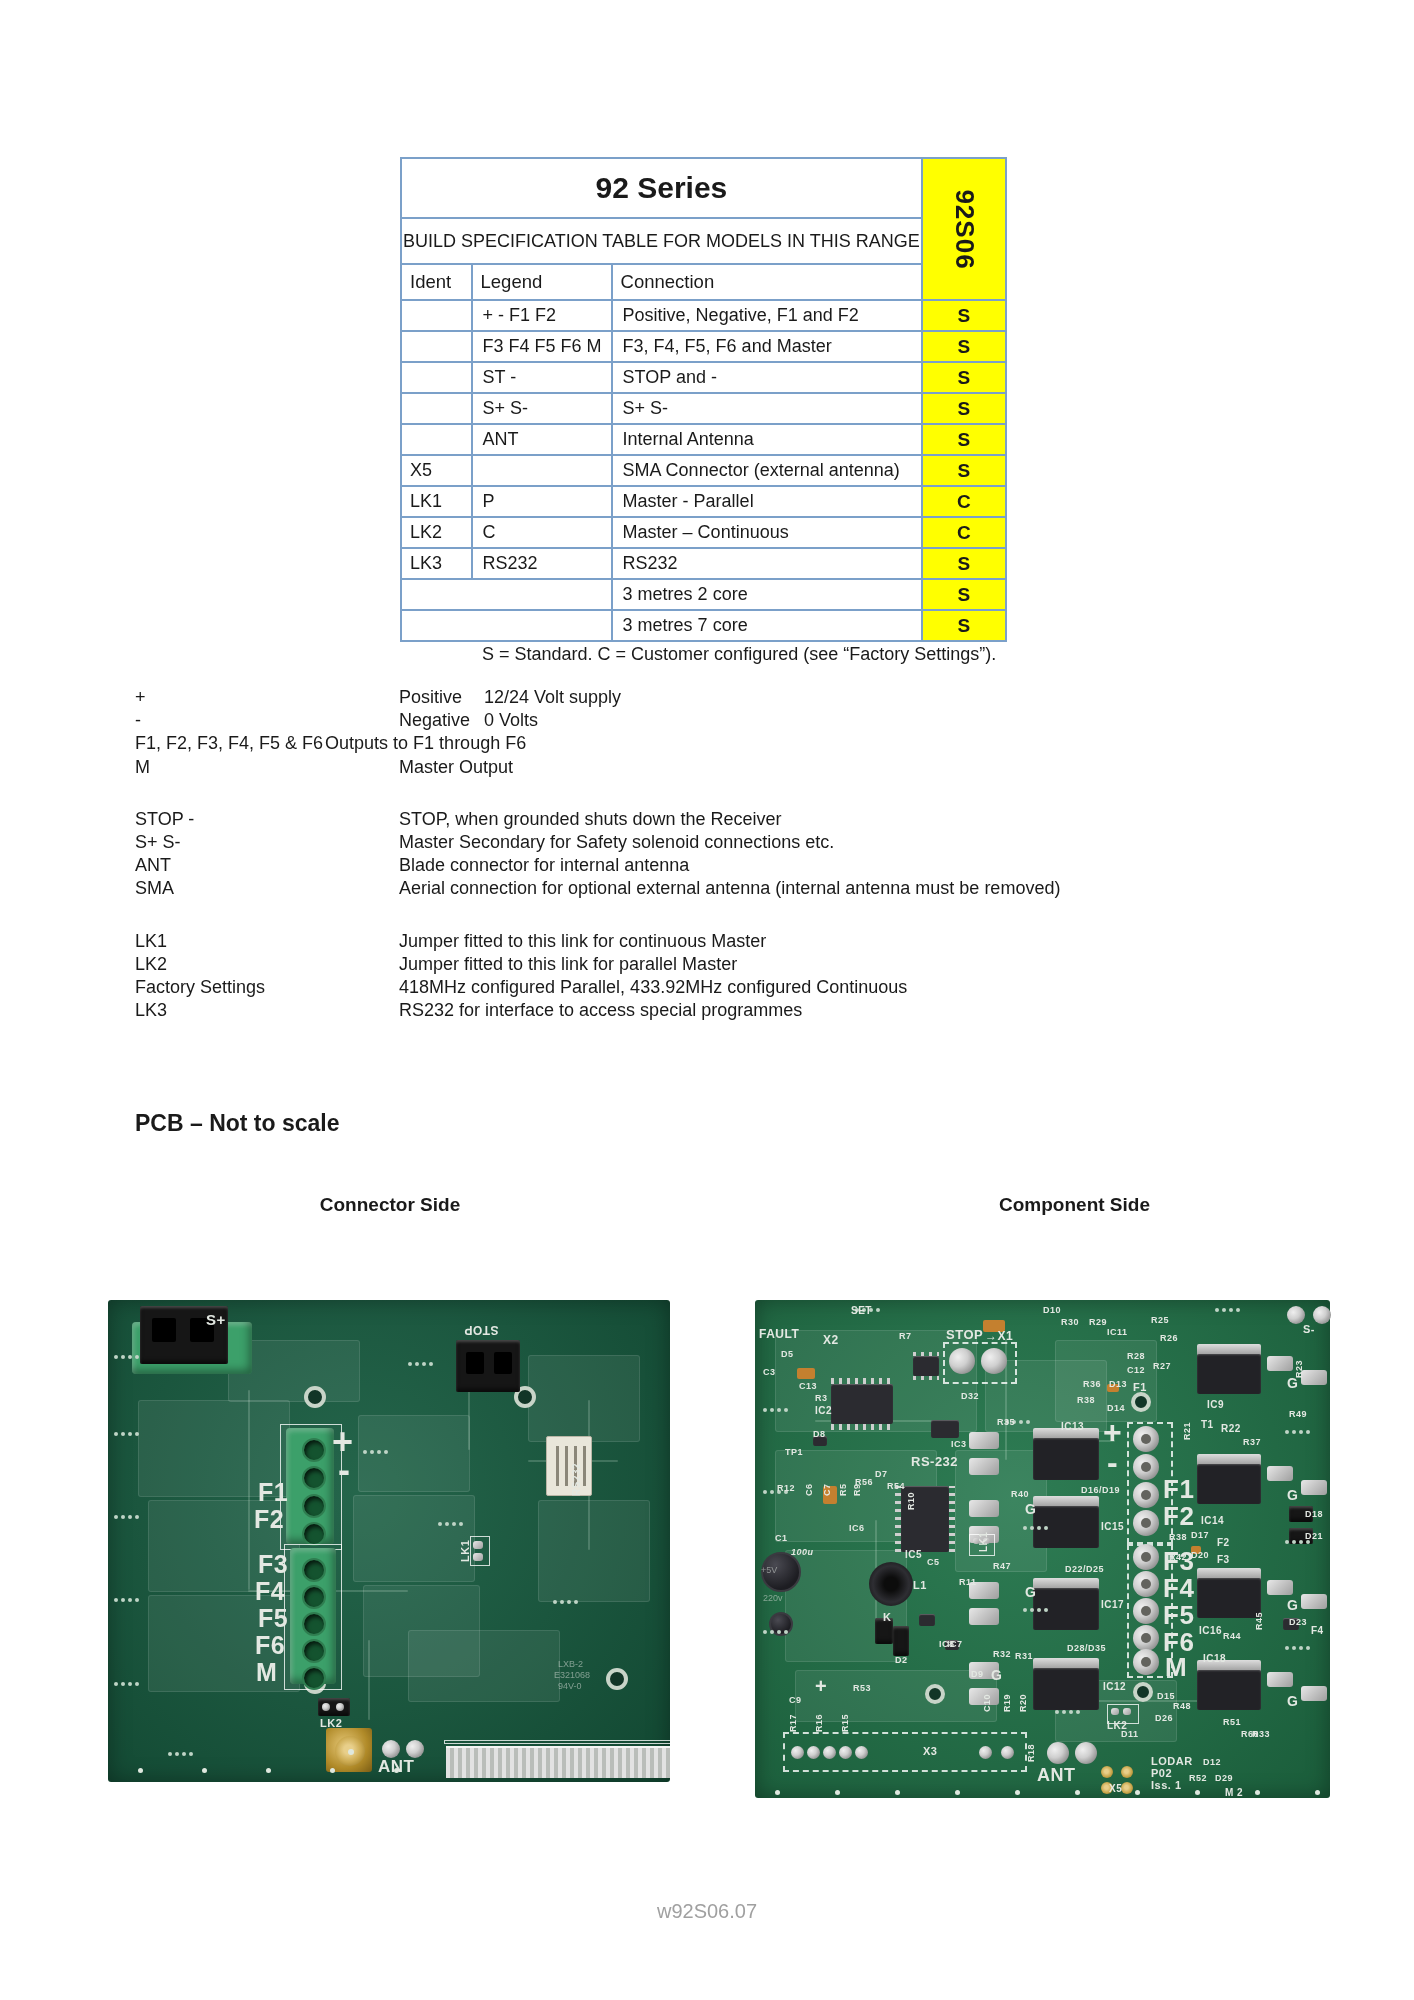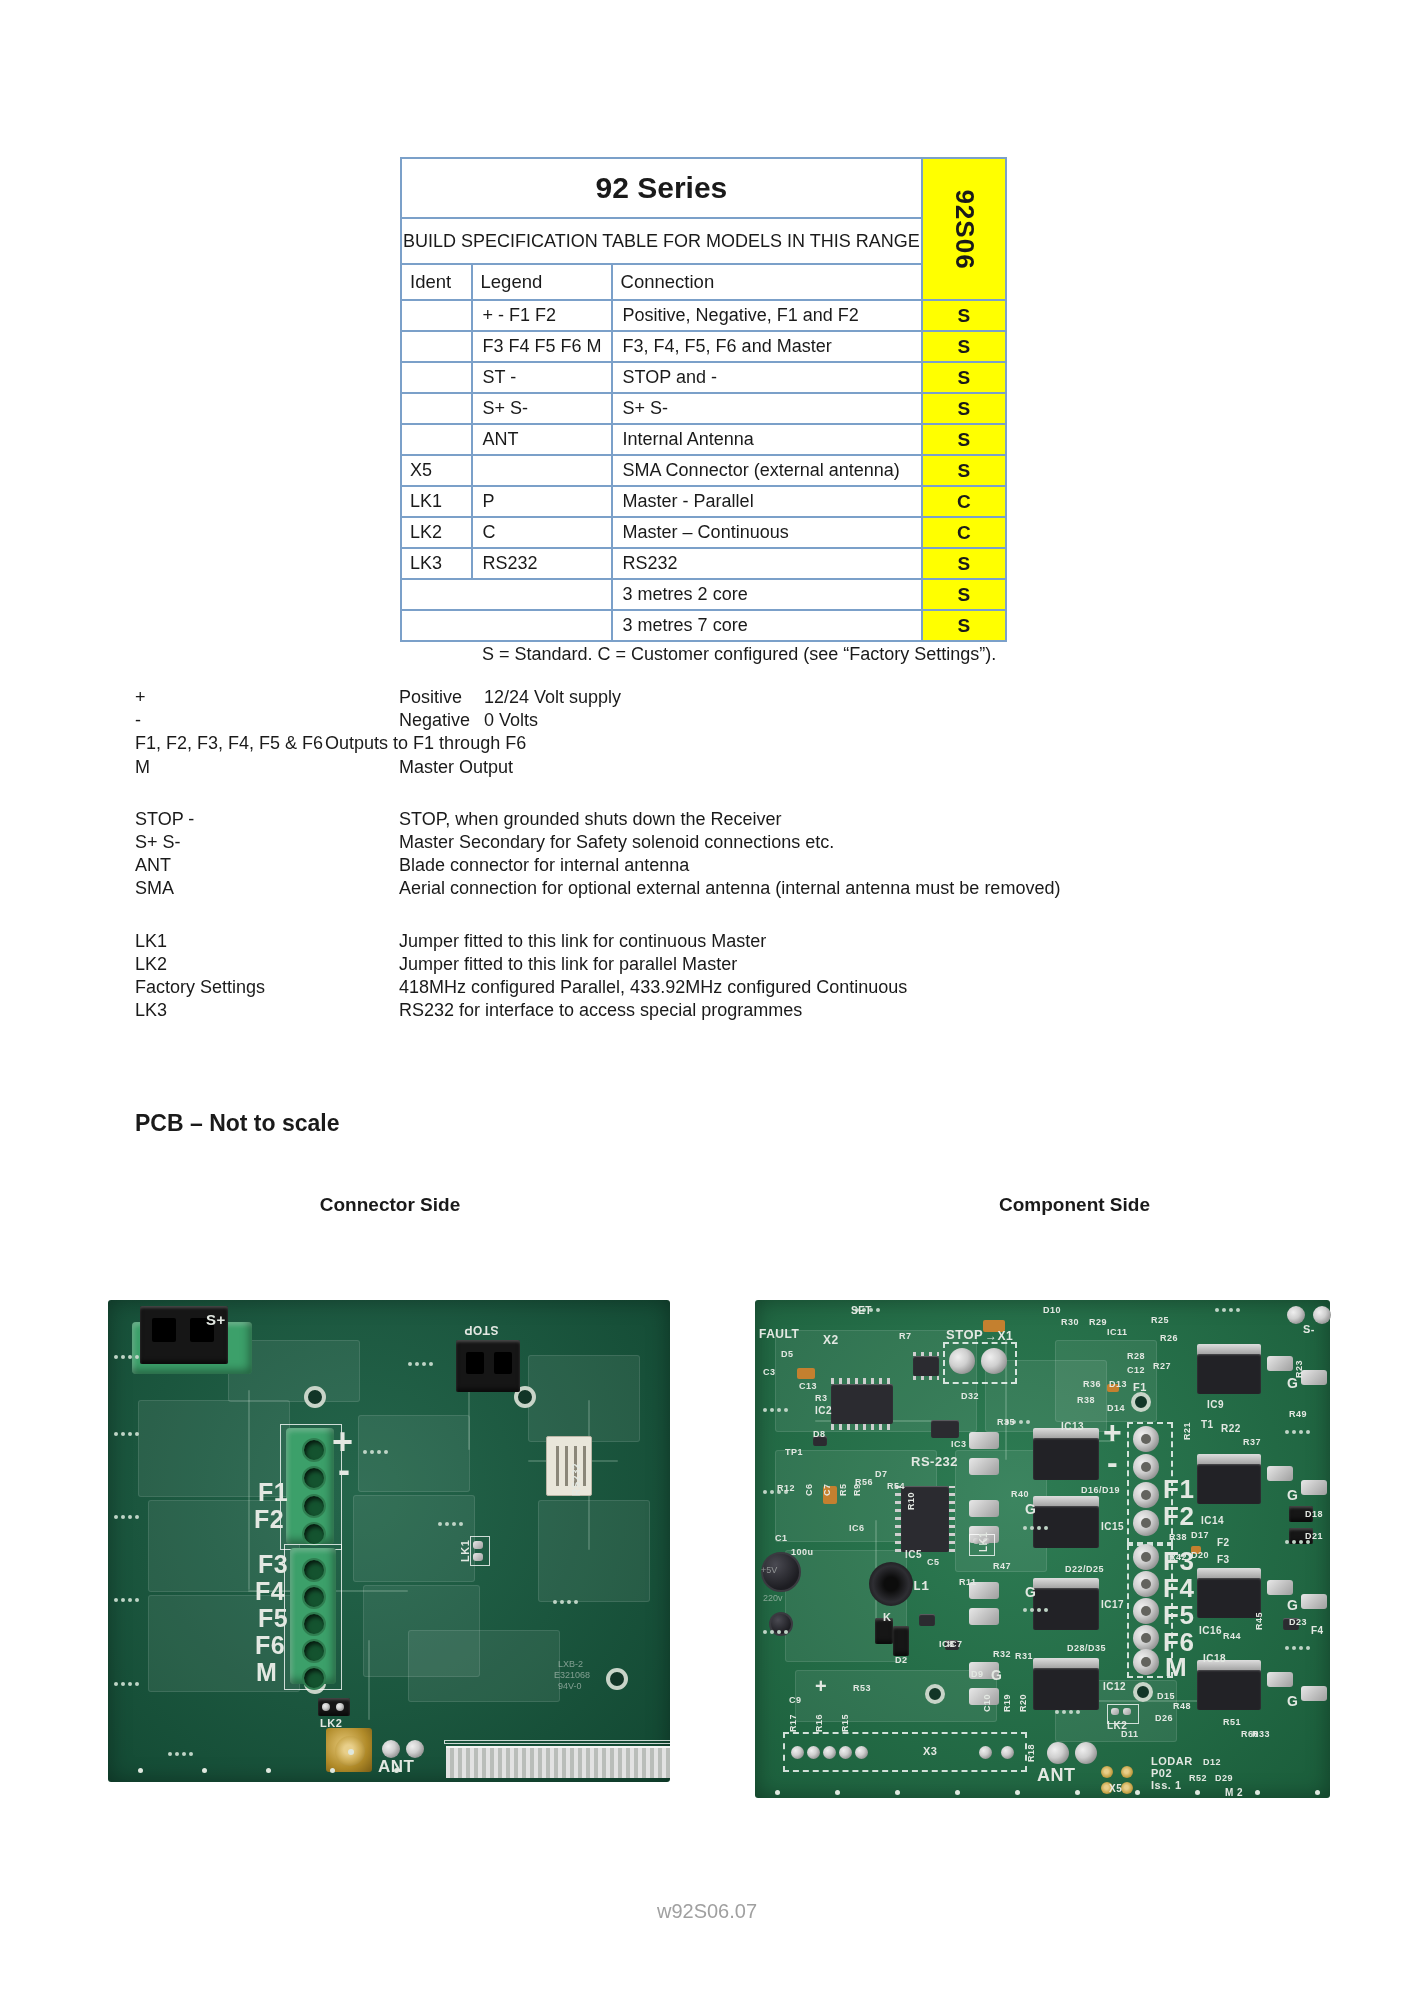"100u" span.sk { font-style: none -> italic }
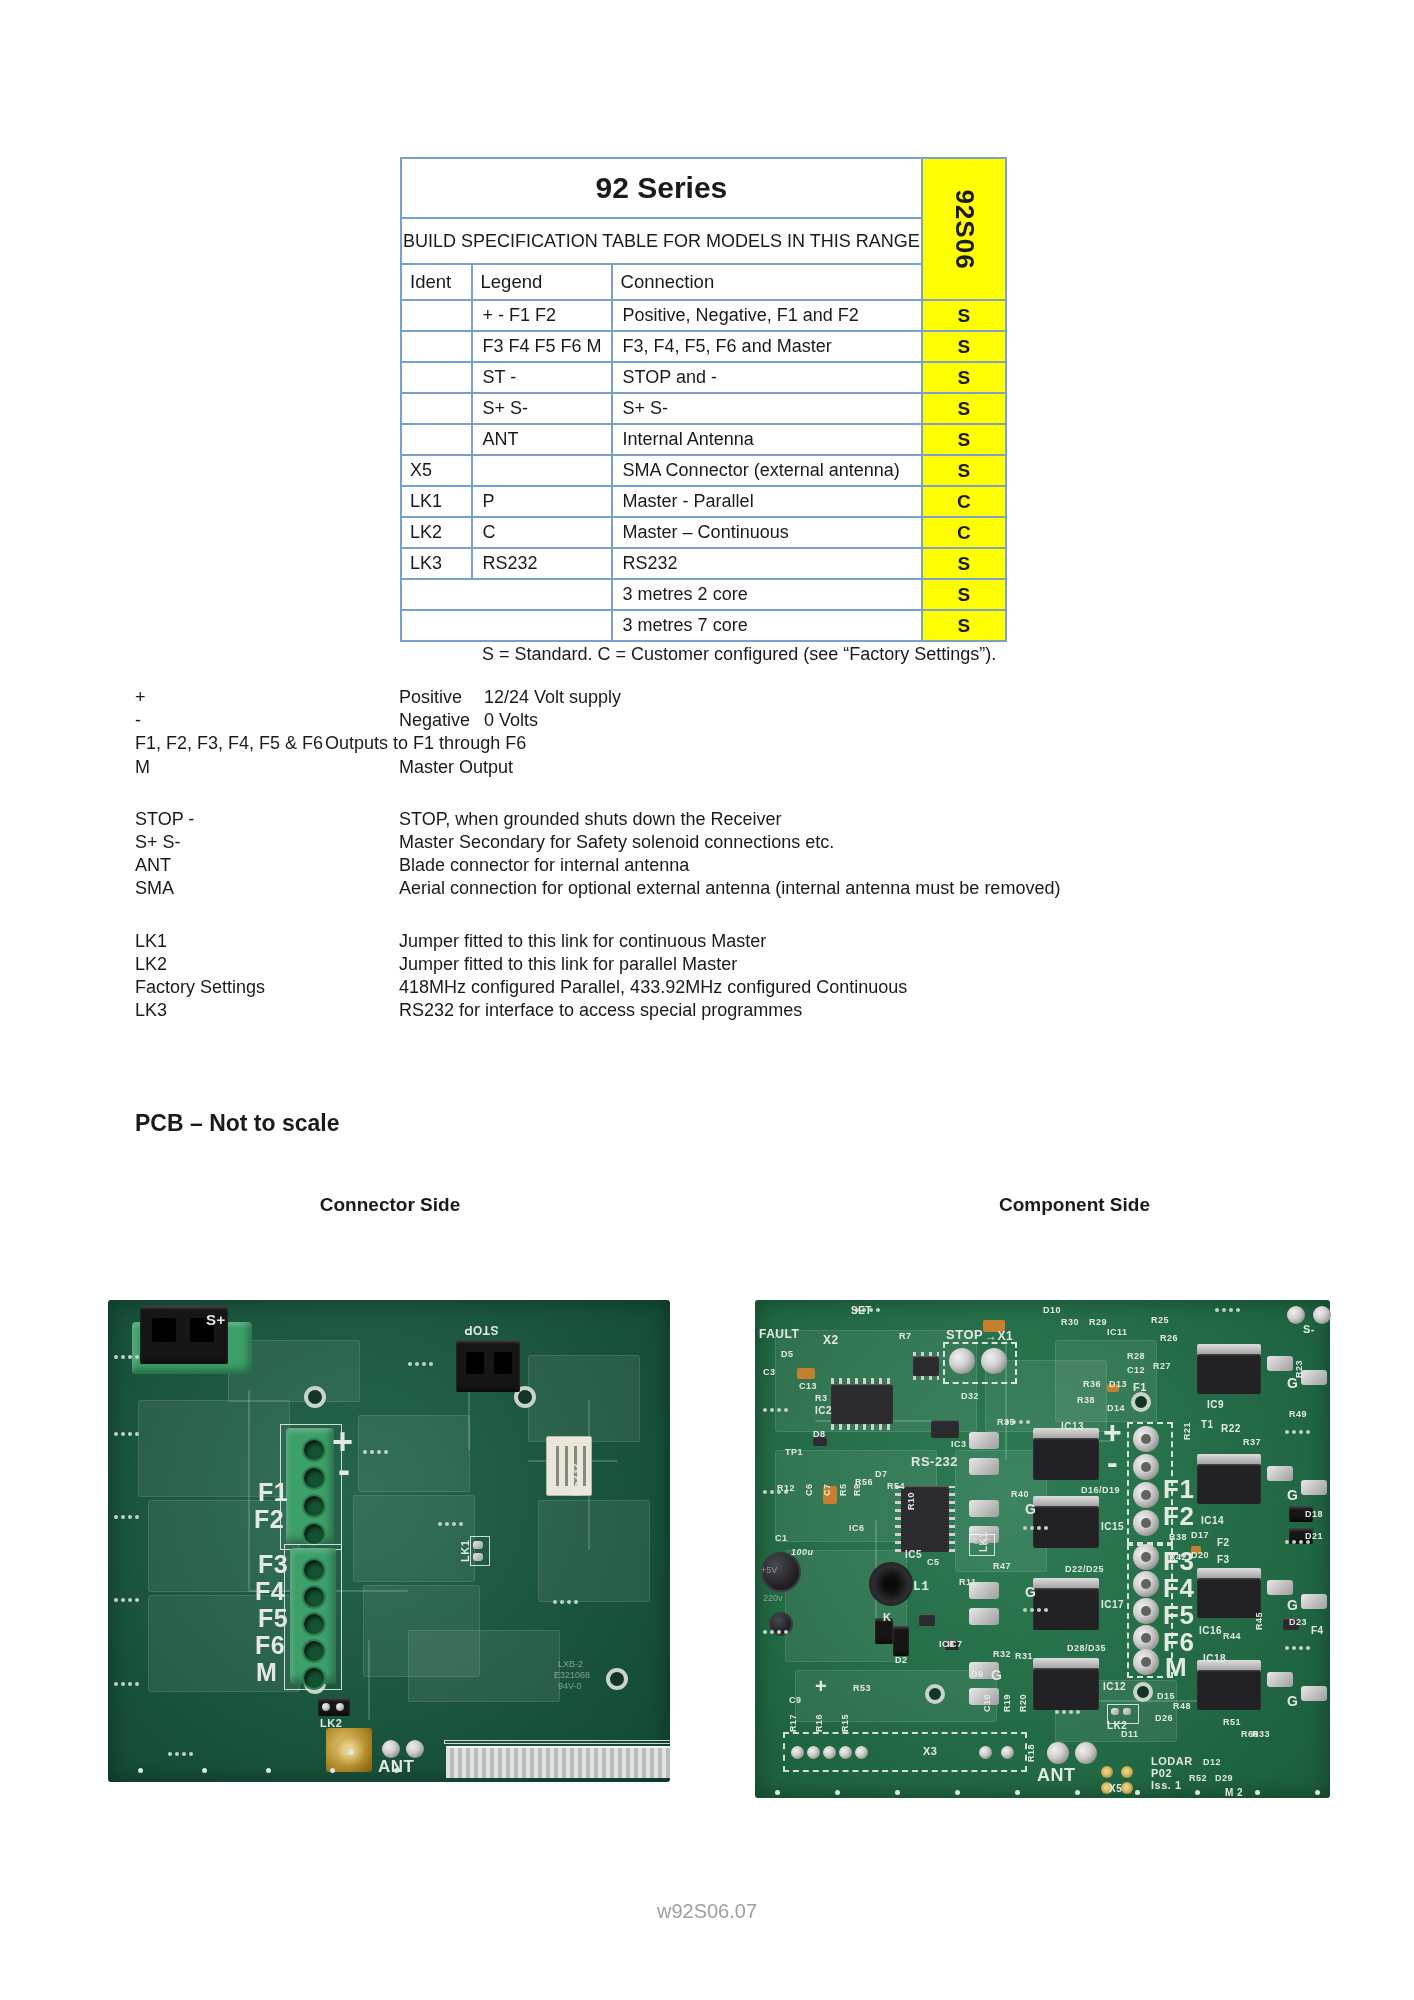"L1" span.sk { font-family: Liberation Mono, monospace -> none; font-size: 13px -> 11px }
